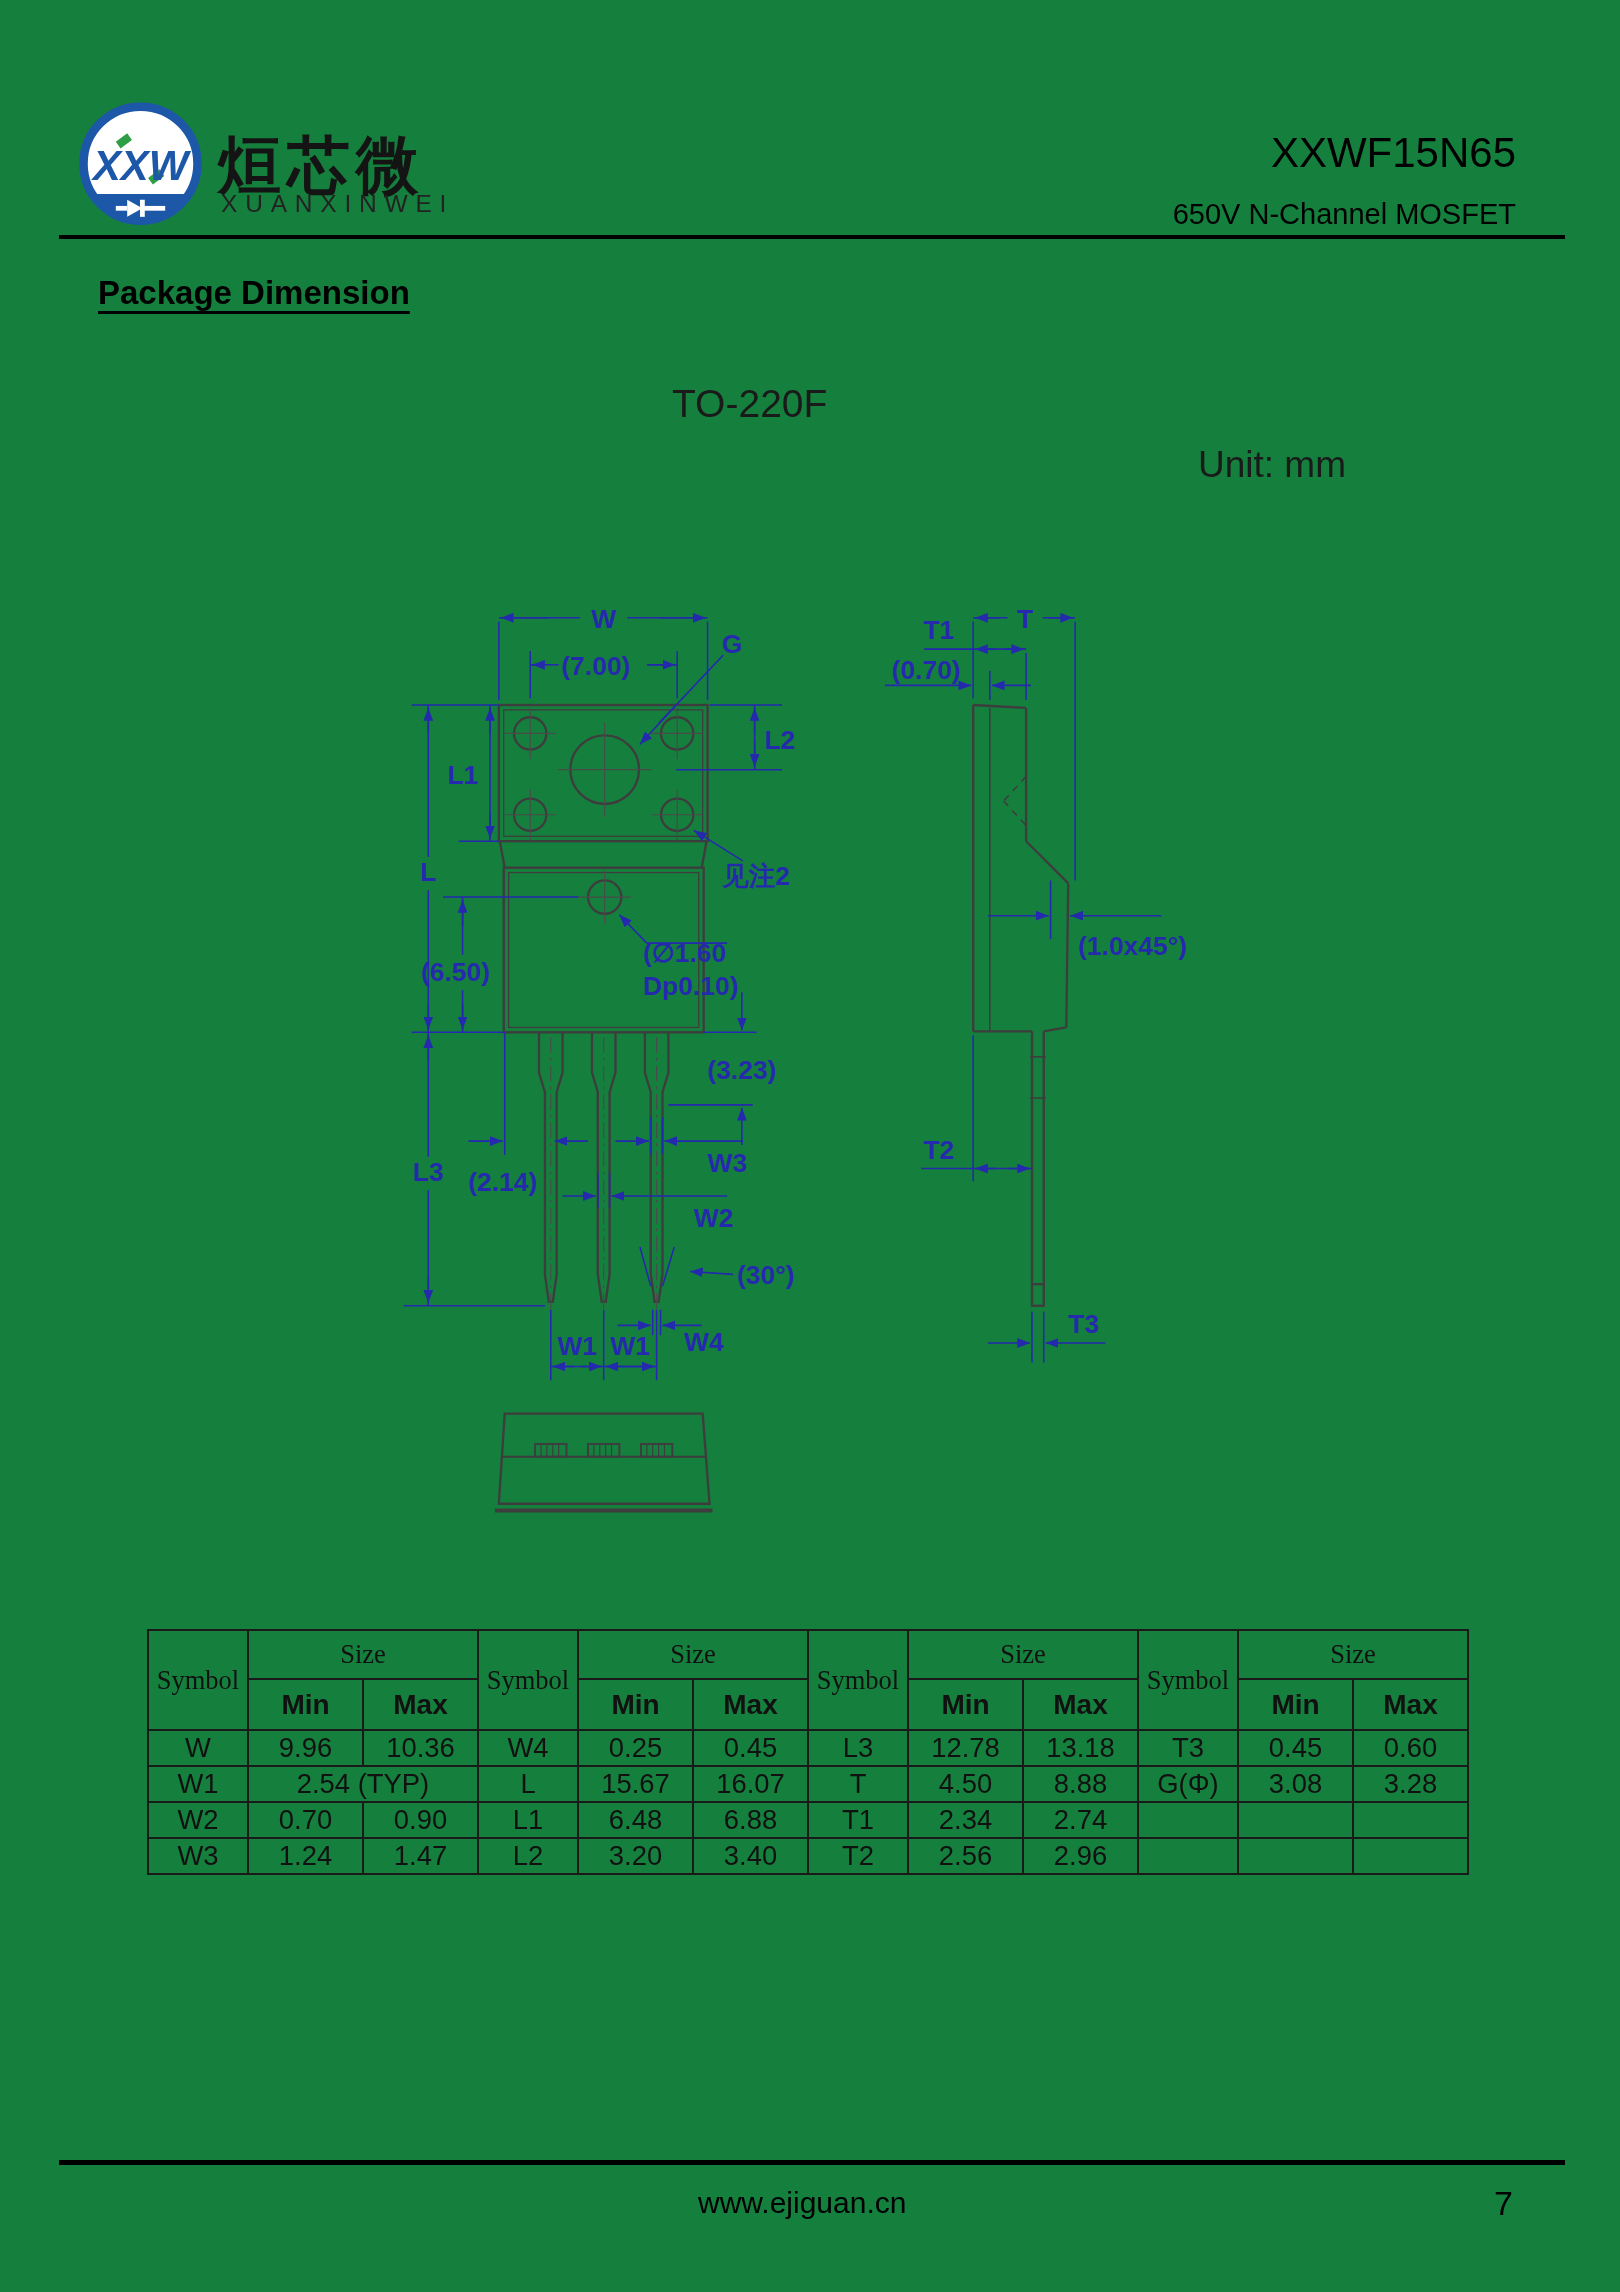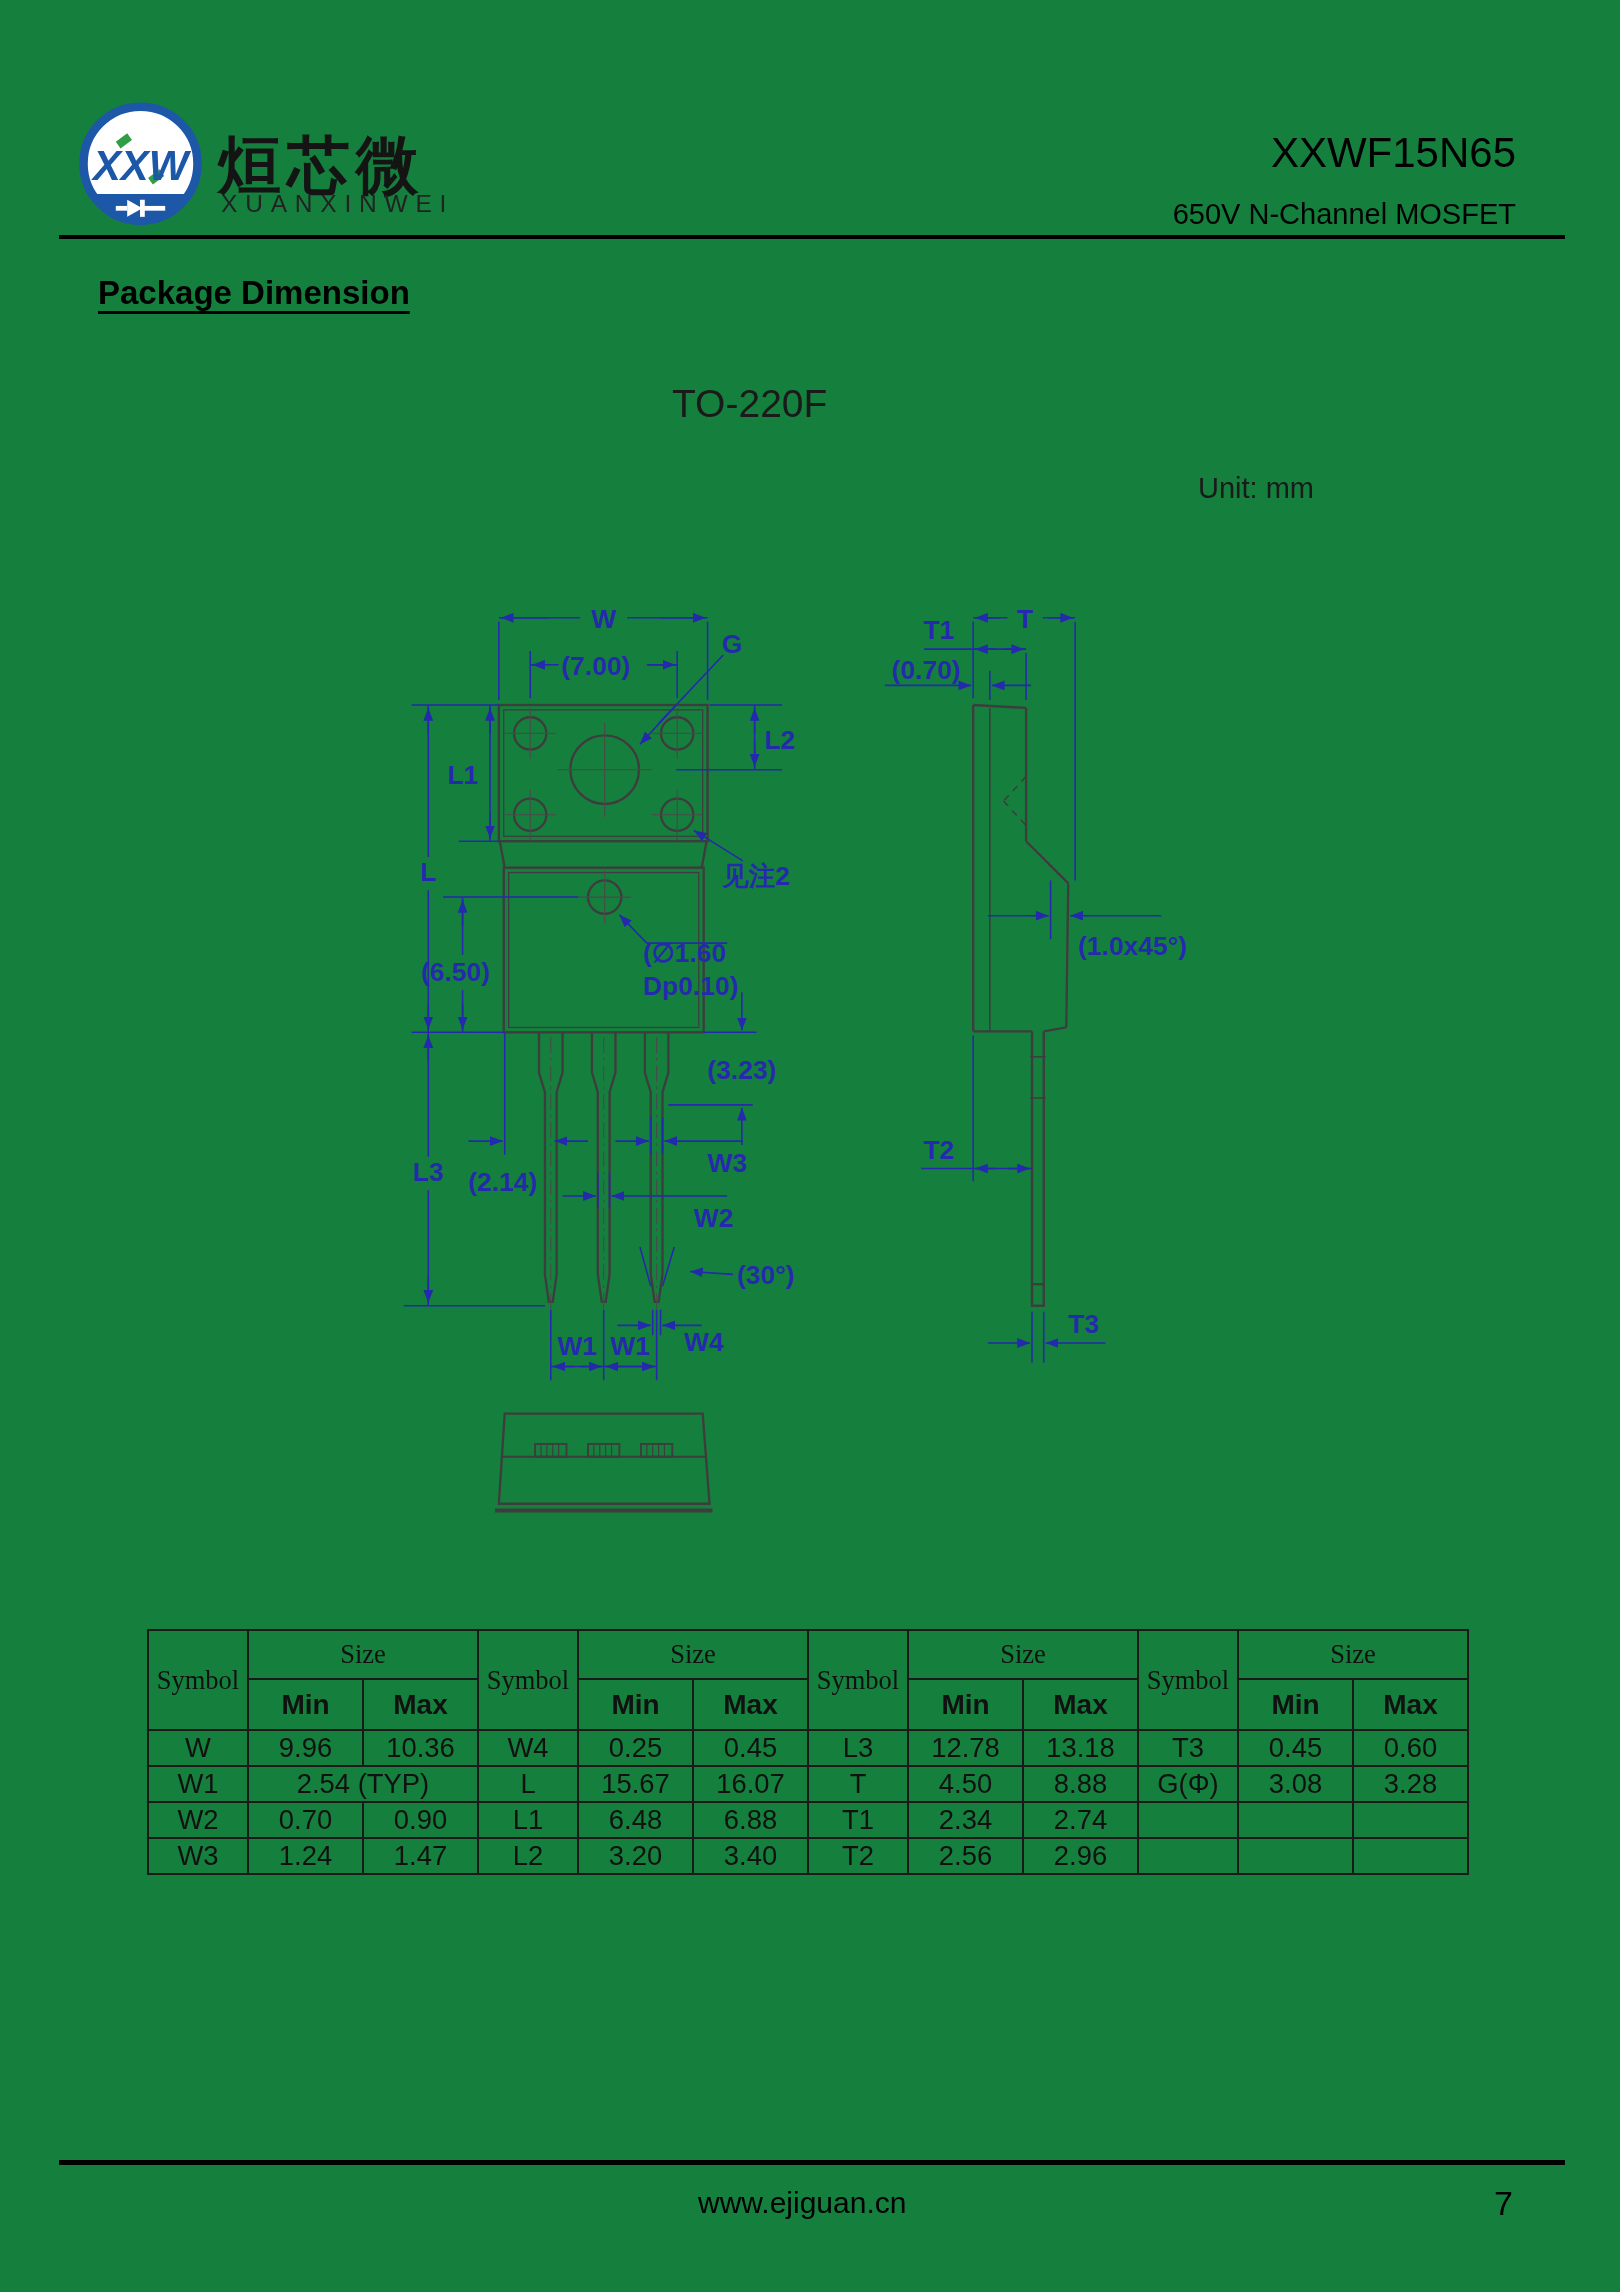"Unit: mm" .unit-note { font-size: 29px -> 37px; top: 472px -> 444px }
